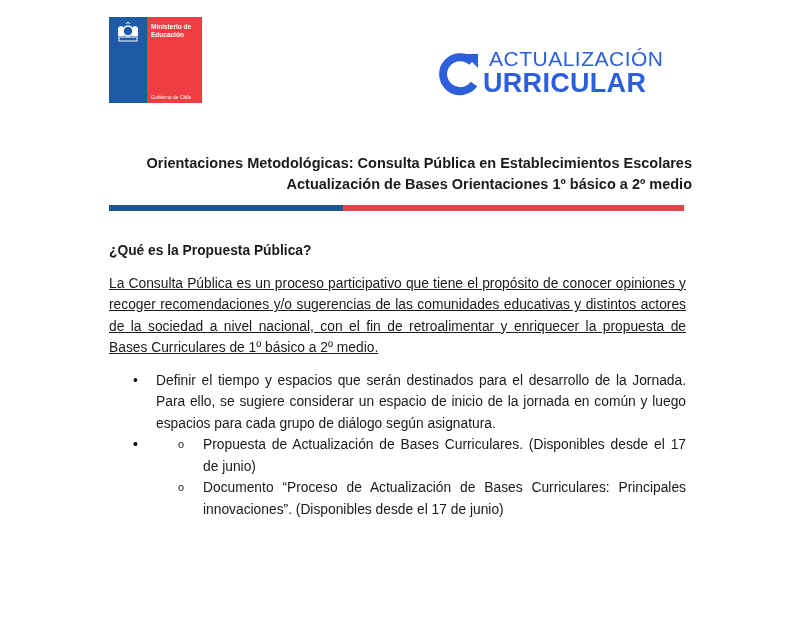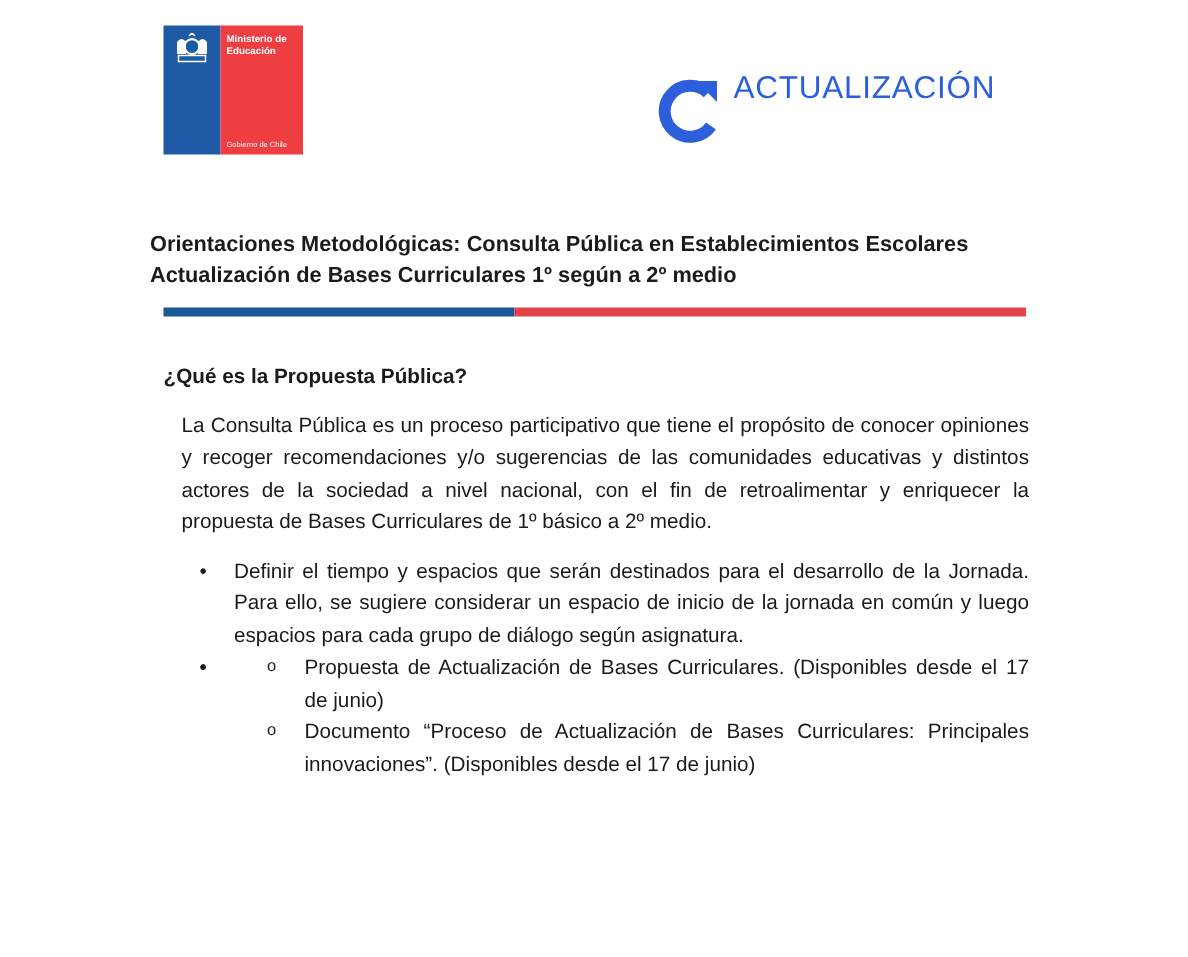"URRICULAR" div.curr-bottom { html: none -> <div>URRICULAR</div> }
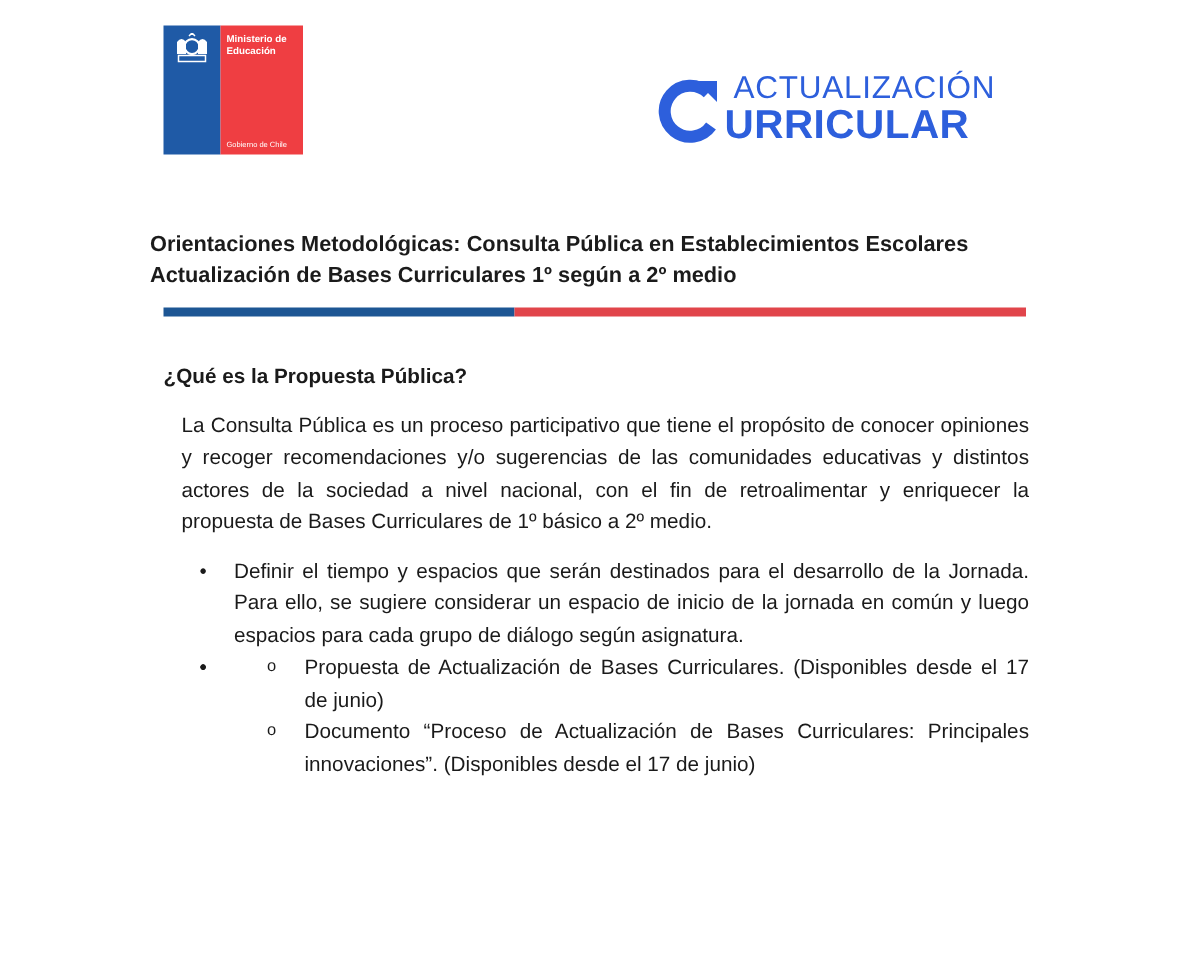"Orientaciones Metodológicas: Consulta" .title { text-align: left -> right }
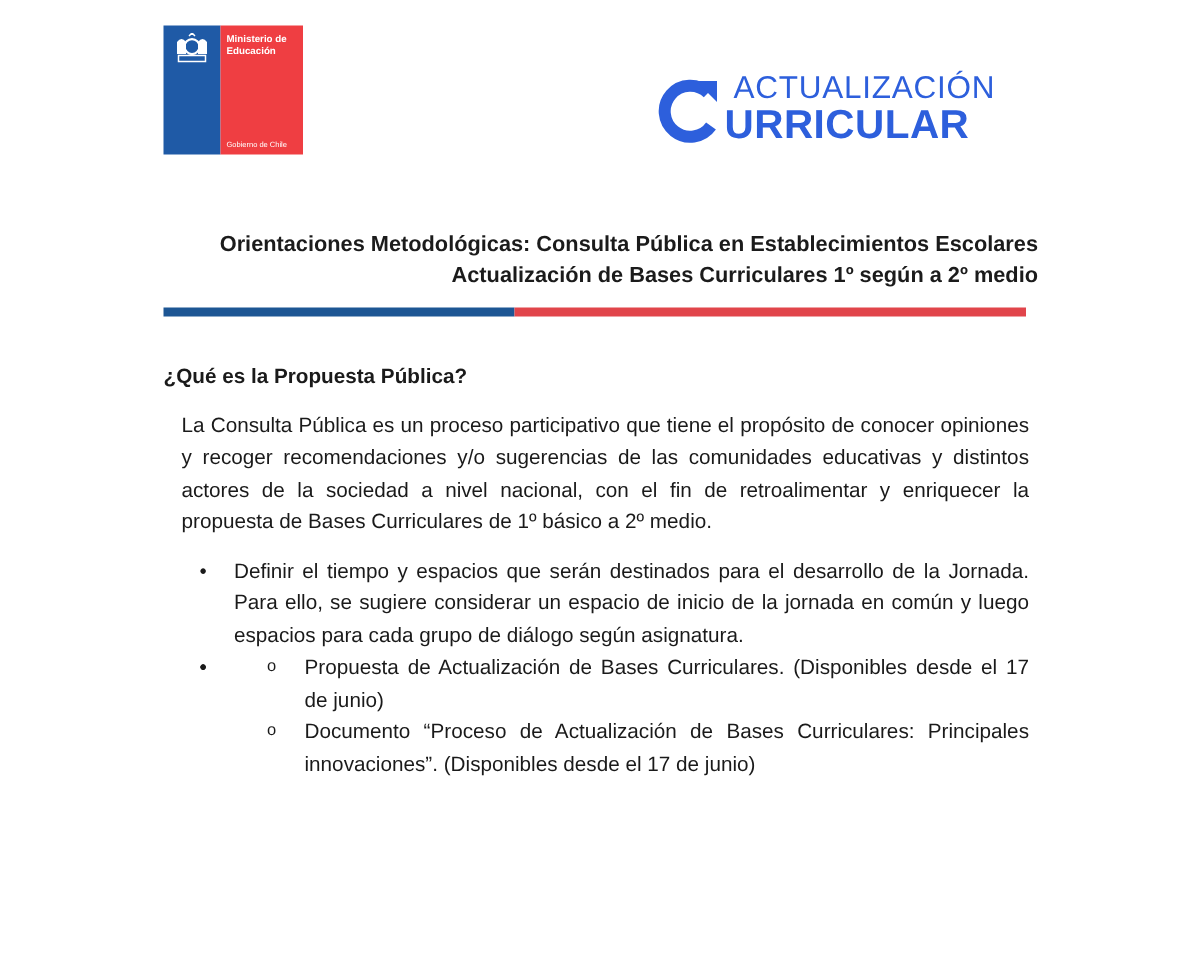"Actualización de Bases Curriculares 1º" div.title { text: Curriculares 1º según -> Orientaciones 1º básico }
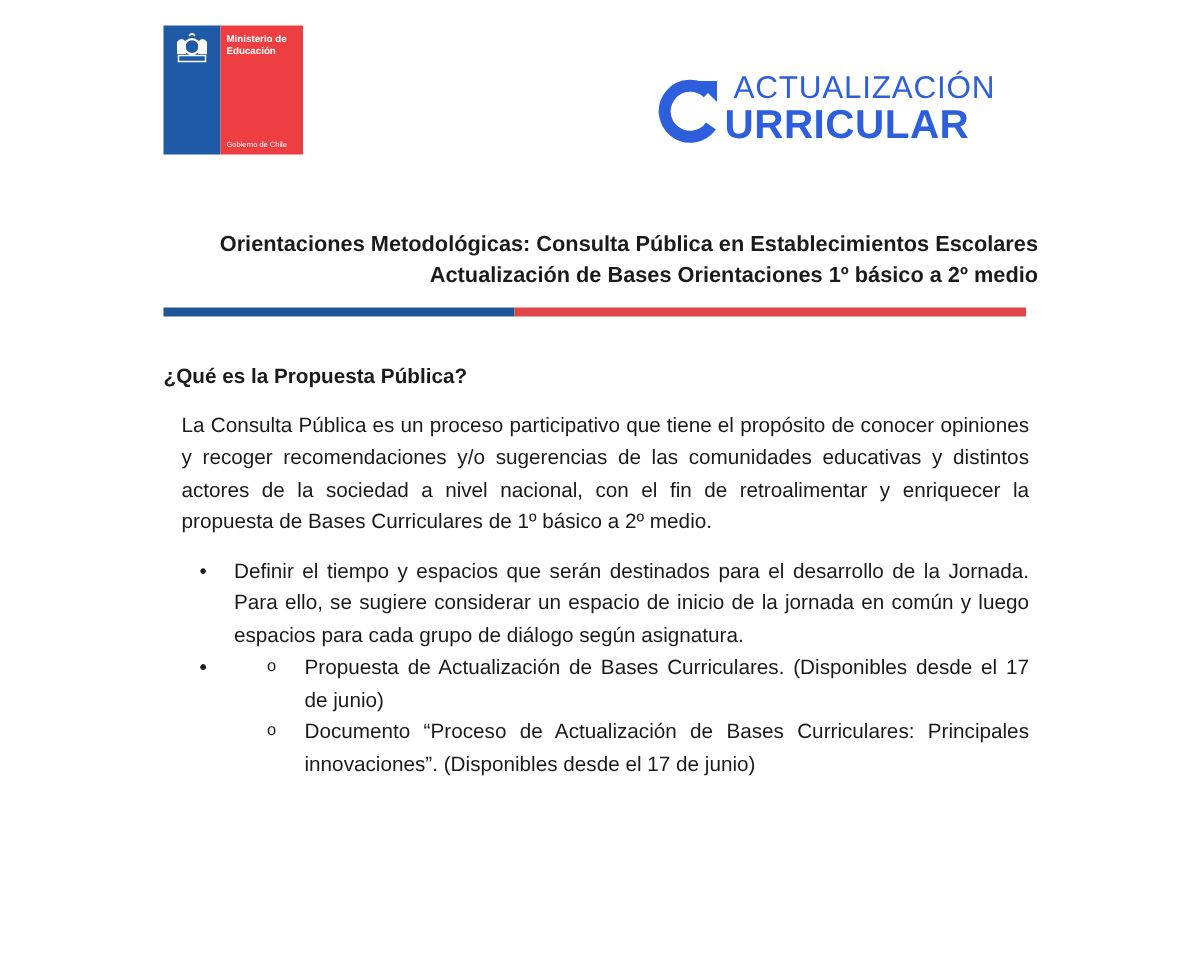"La Consulta Pública es un" p { margin: 0 0 11px 12px -> 0 0 11px 0; text-decoration: none -> underline }
